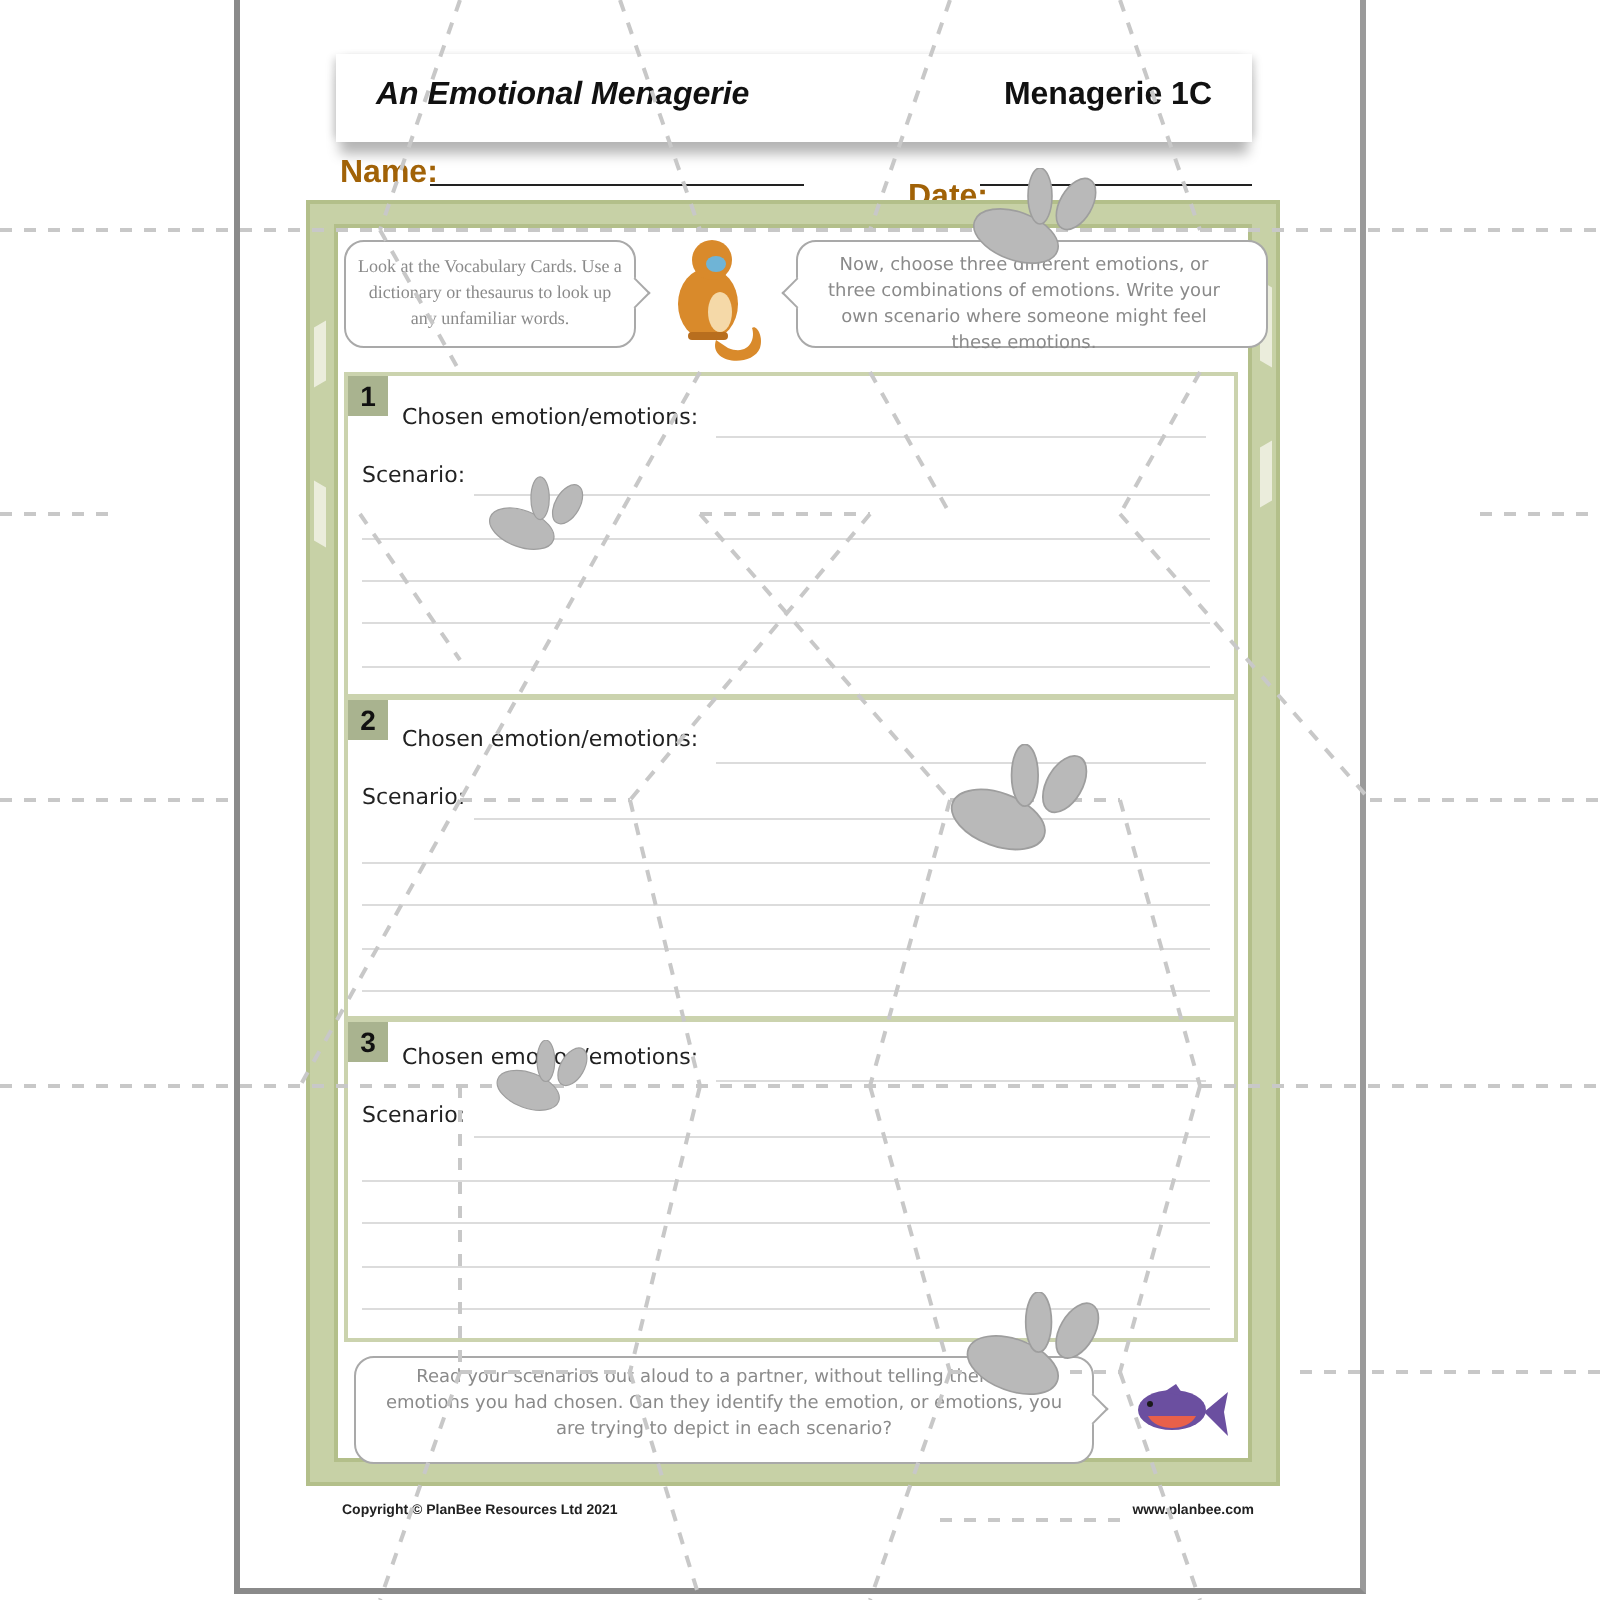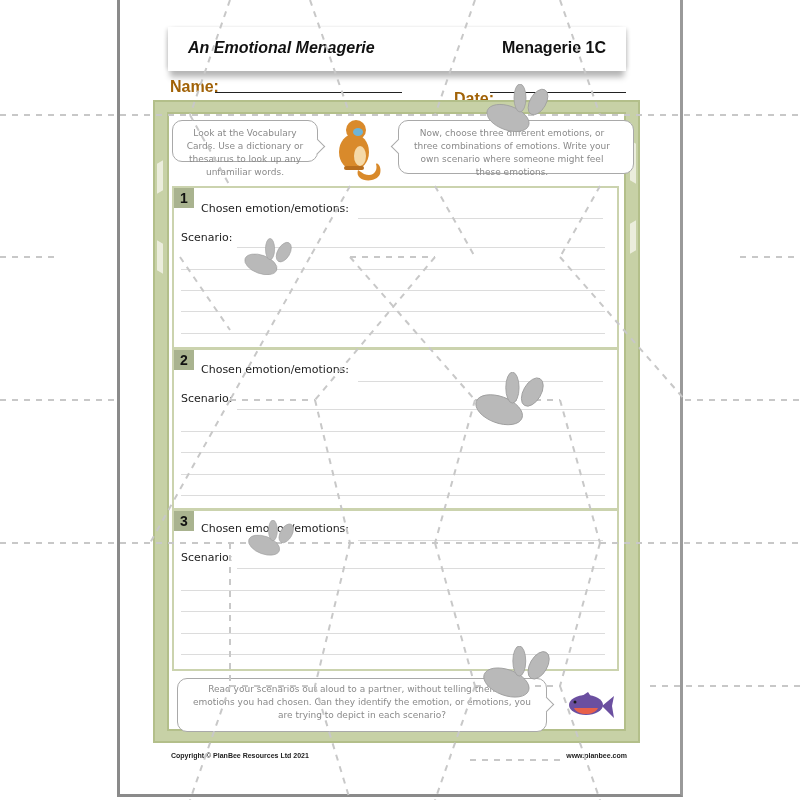"Look at the Vocabulary Cards." div.bubble { font-family: none -> Liberation Serif, serif; height: 42px -> 54px }
